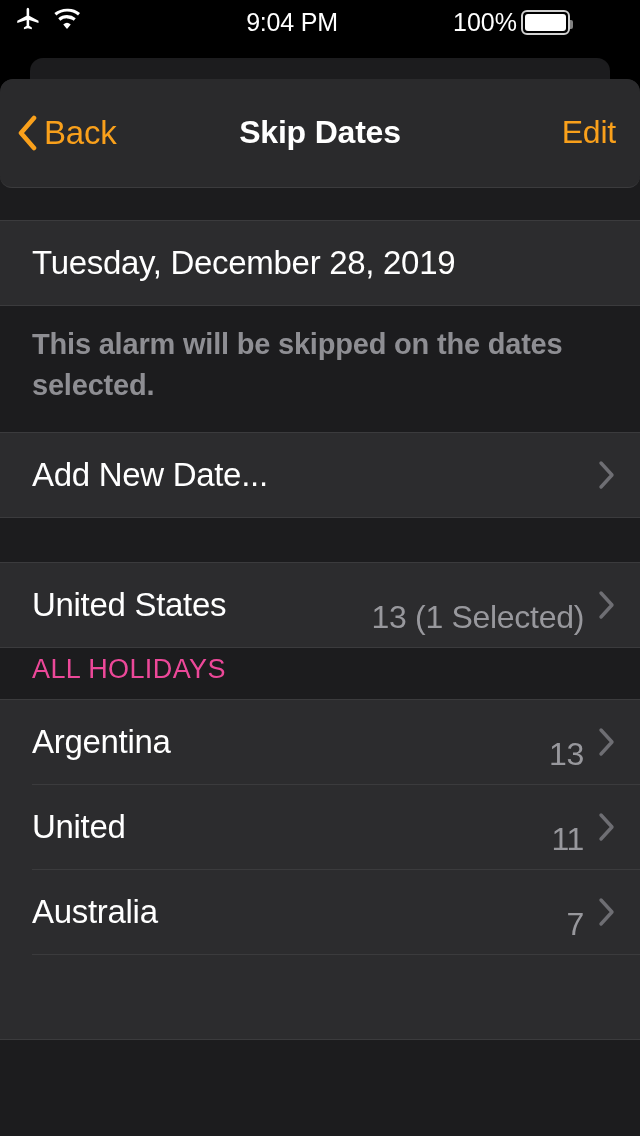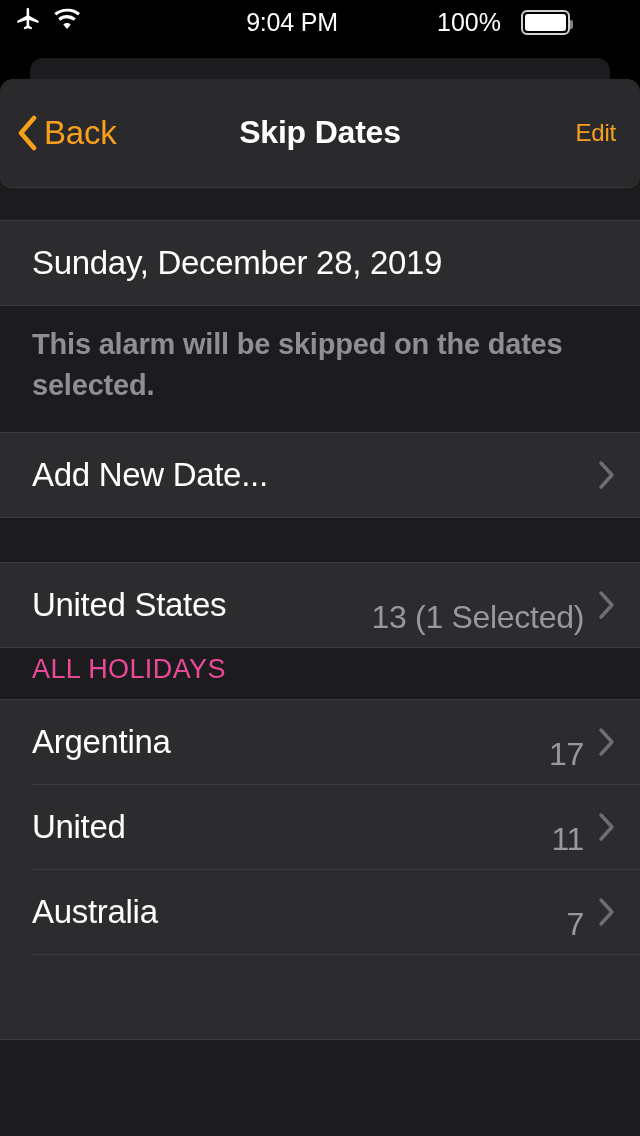"100%" .status-right { gap: 20px -> 4px }
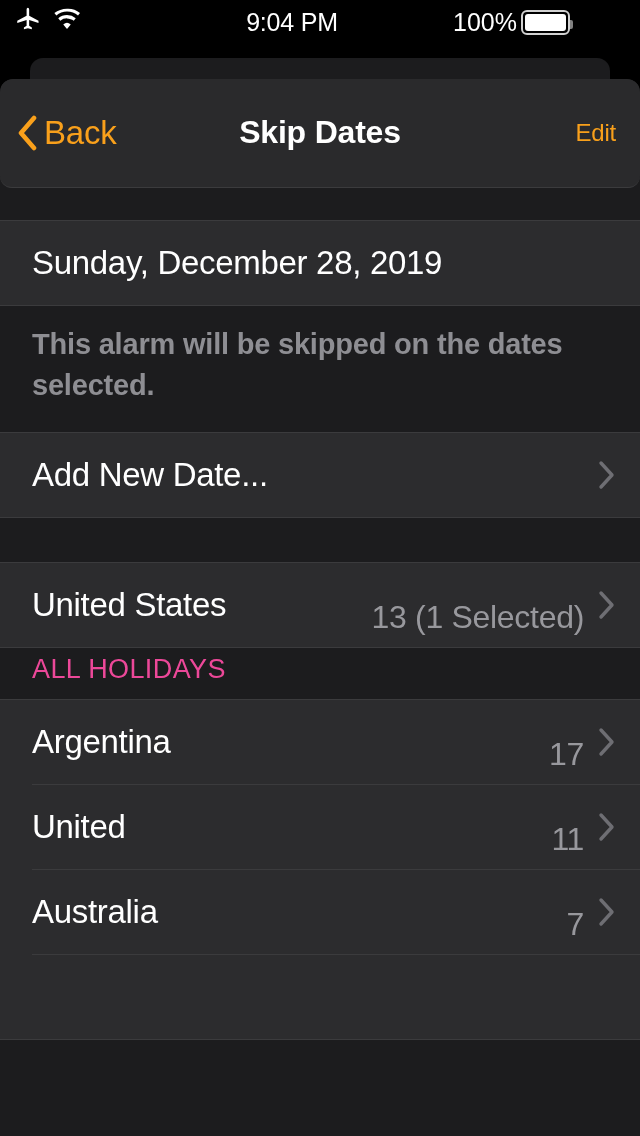"Edit" .nav-edit { font-size: 24px -> 32px }
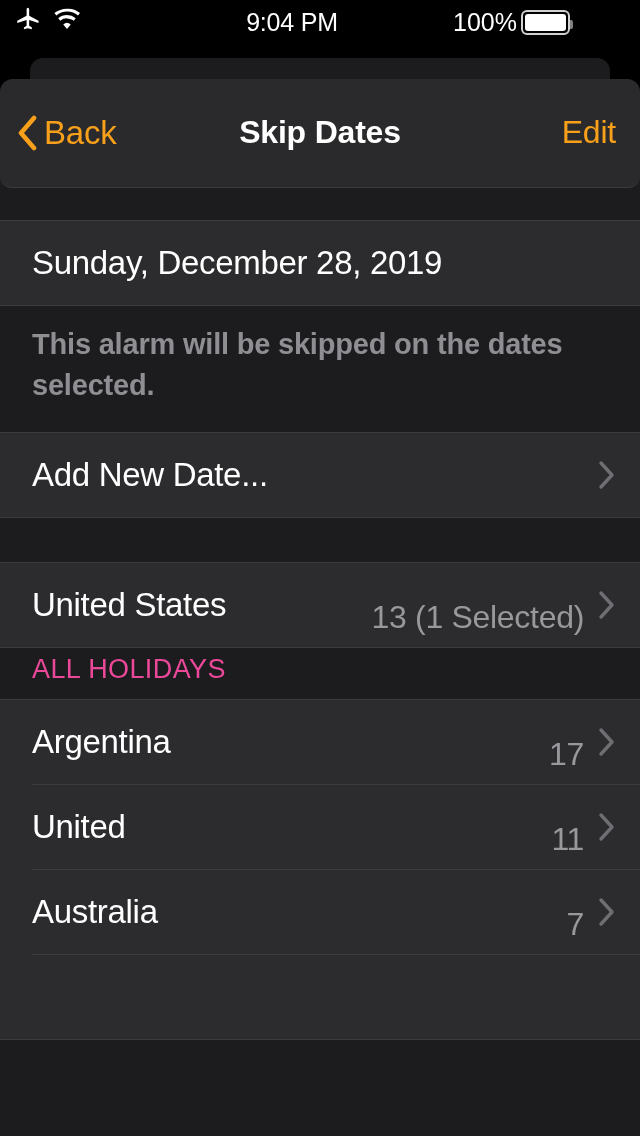"Sunday, December 28, 2019" span.cell-title { text: Sunday -> Tuesday }
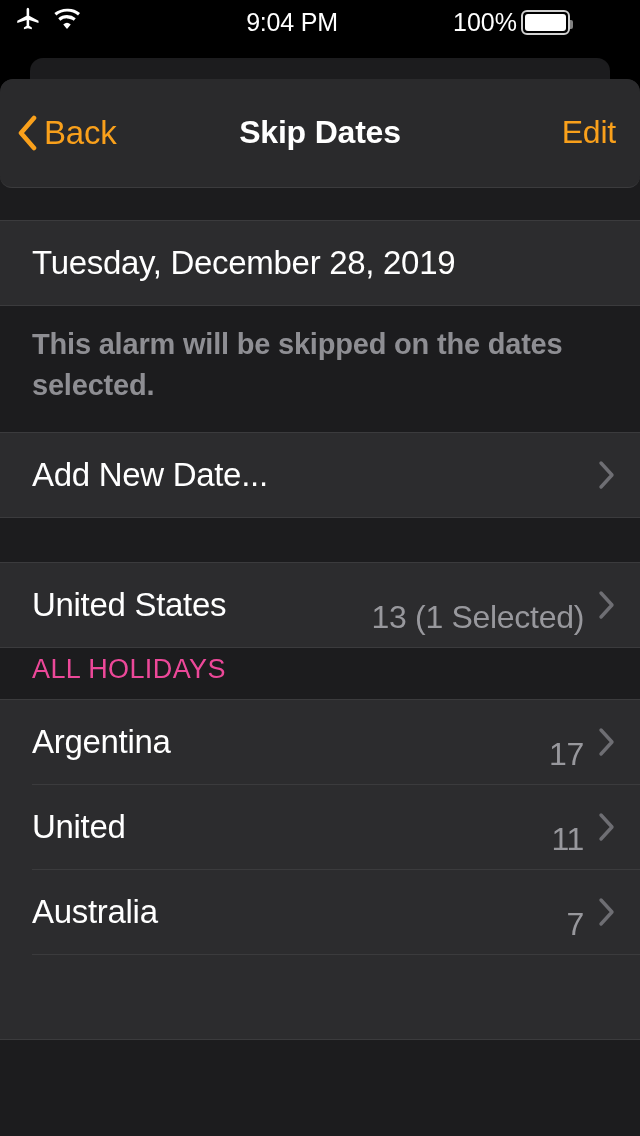"17" span.cell-detail { text: 17 -> 13 }
